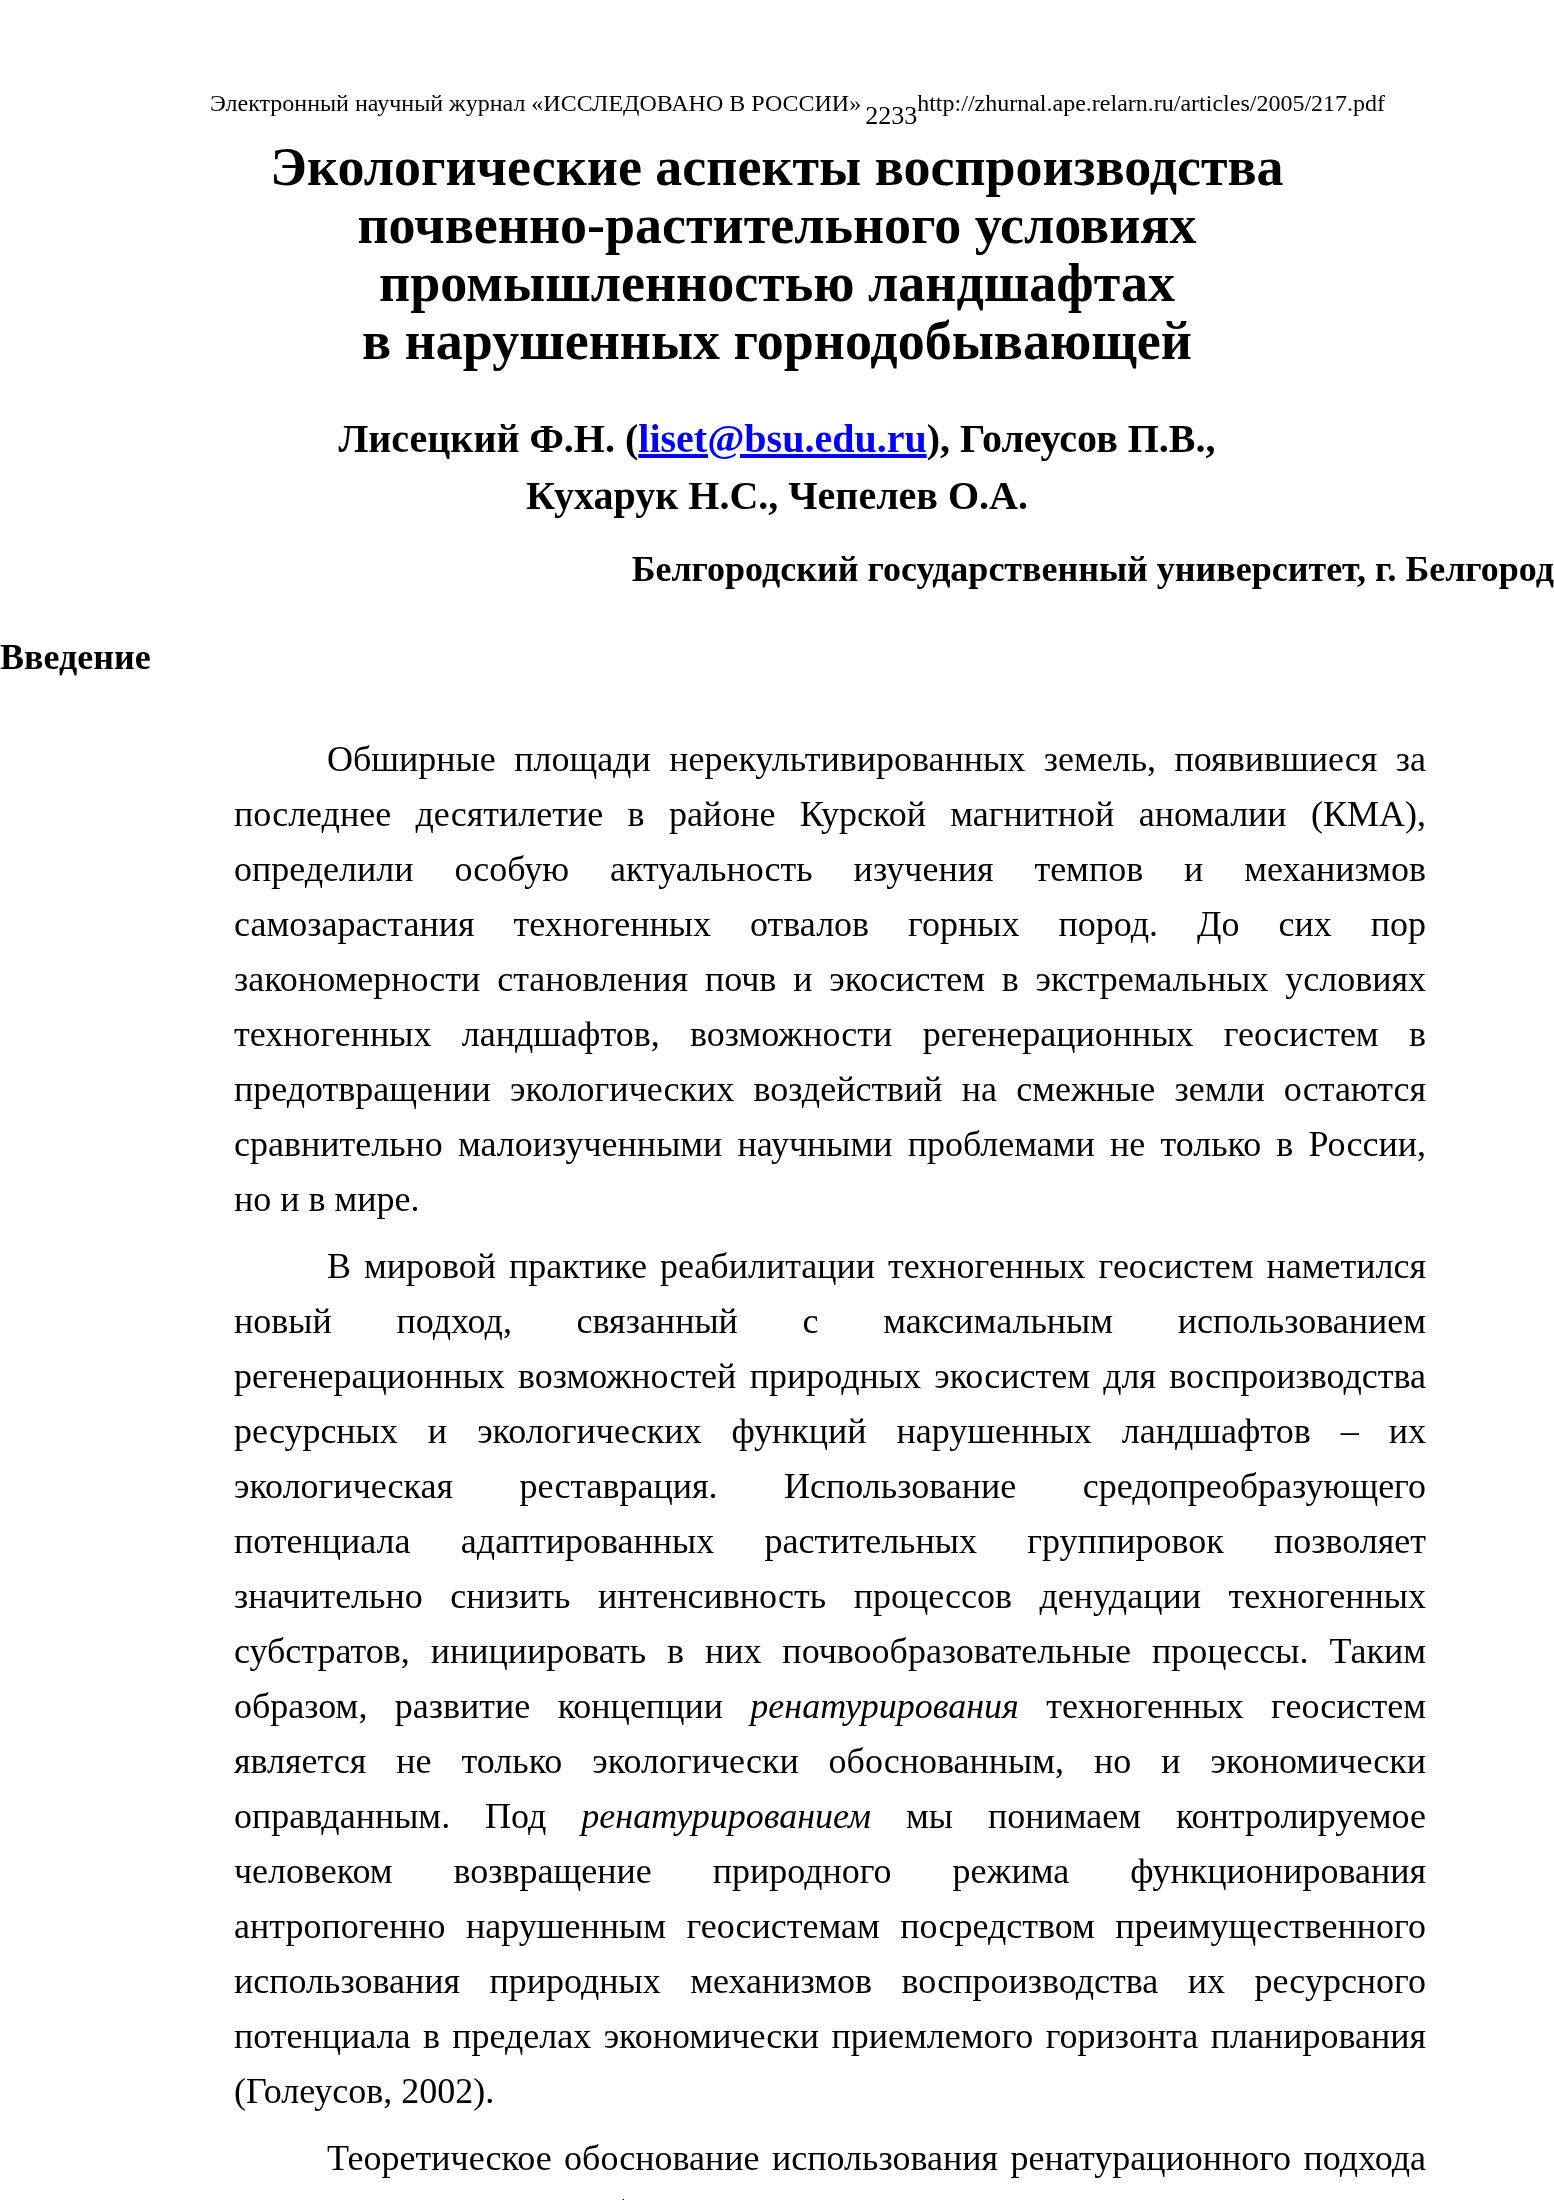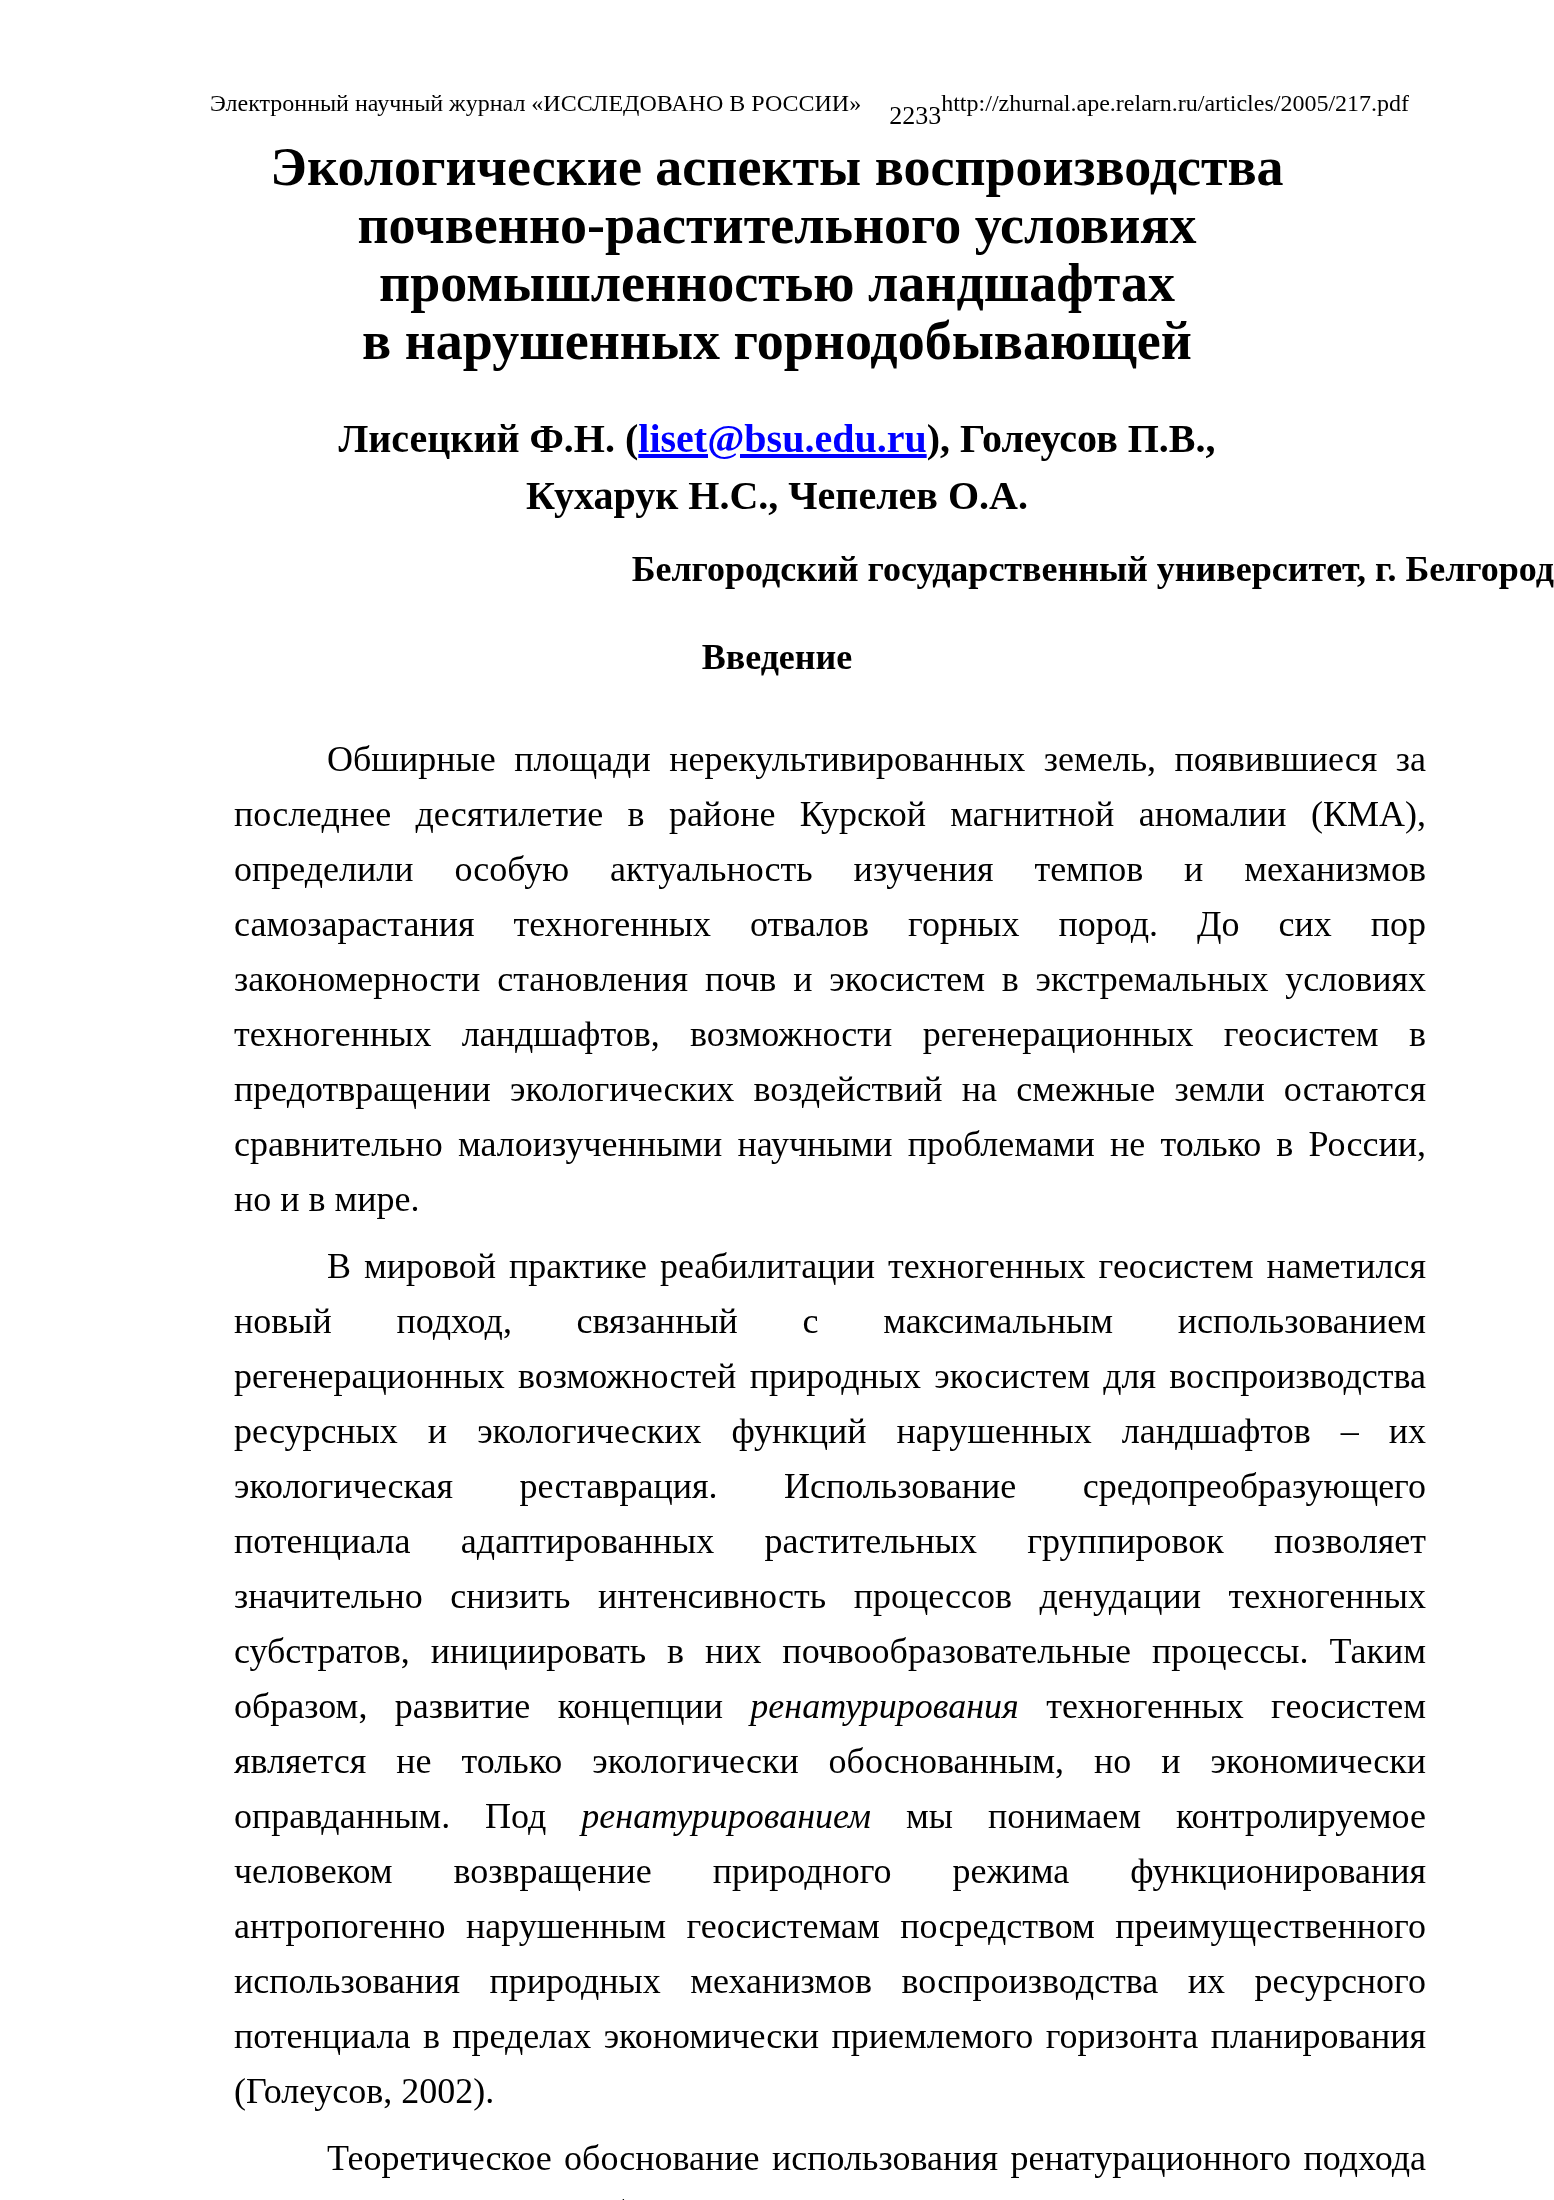"2233" .header .pagenum { margin-left: 28px -> 4px }
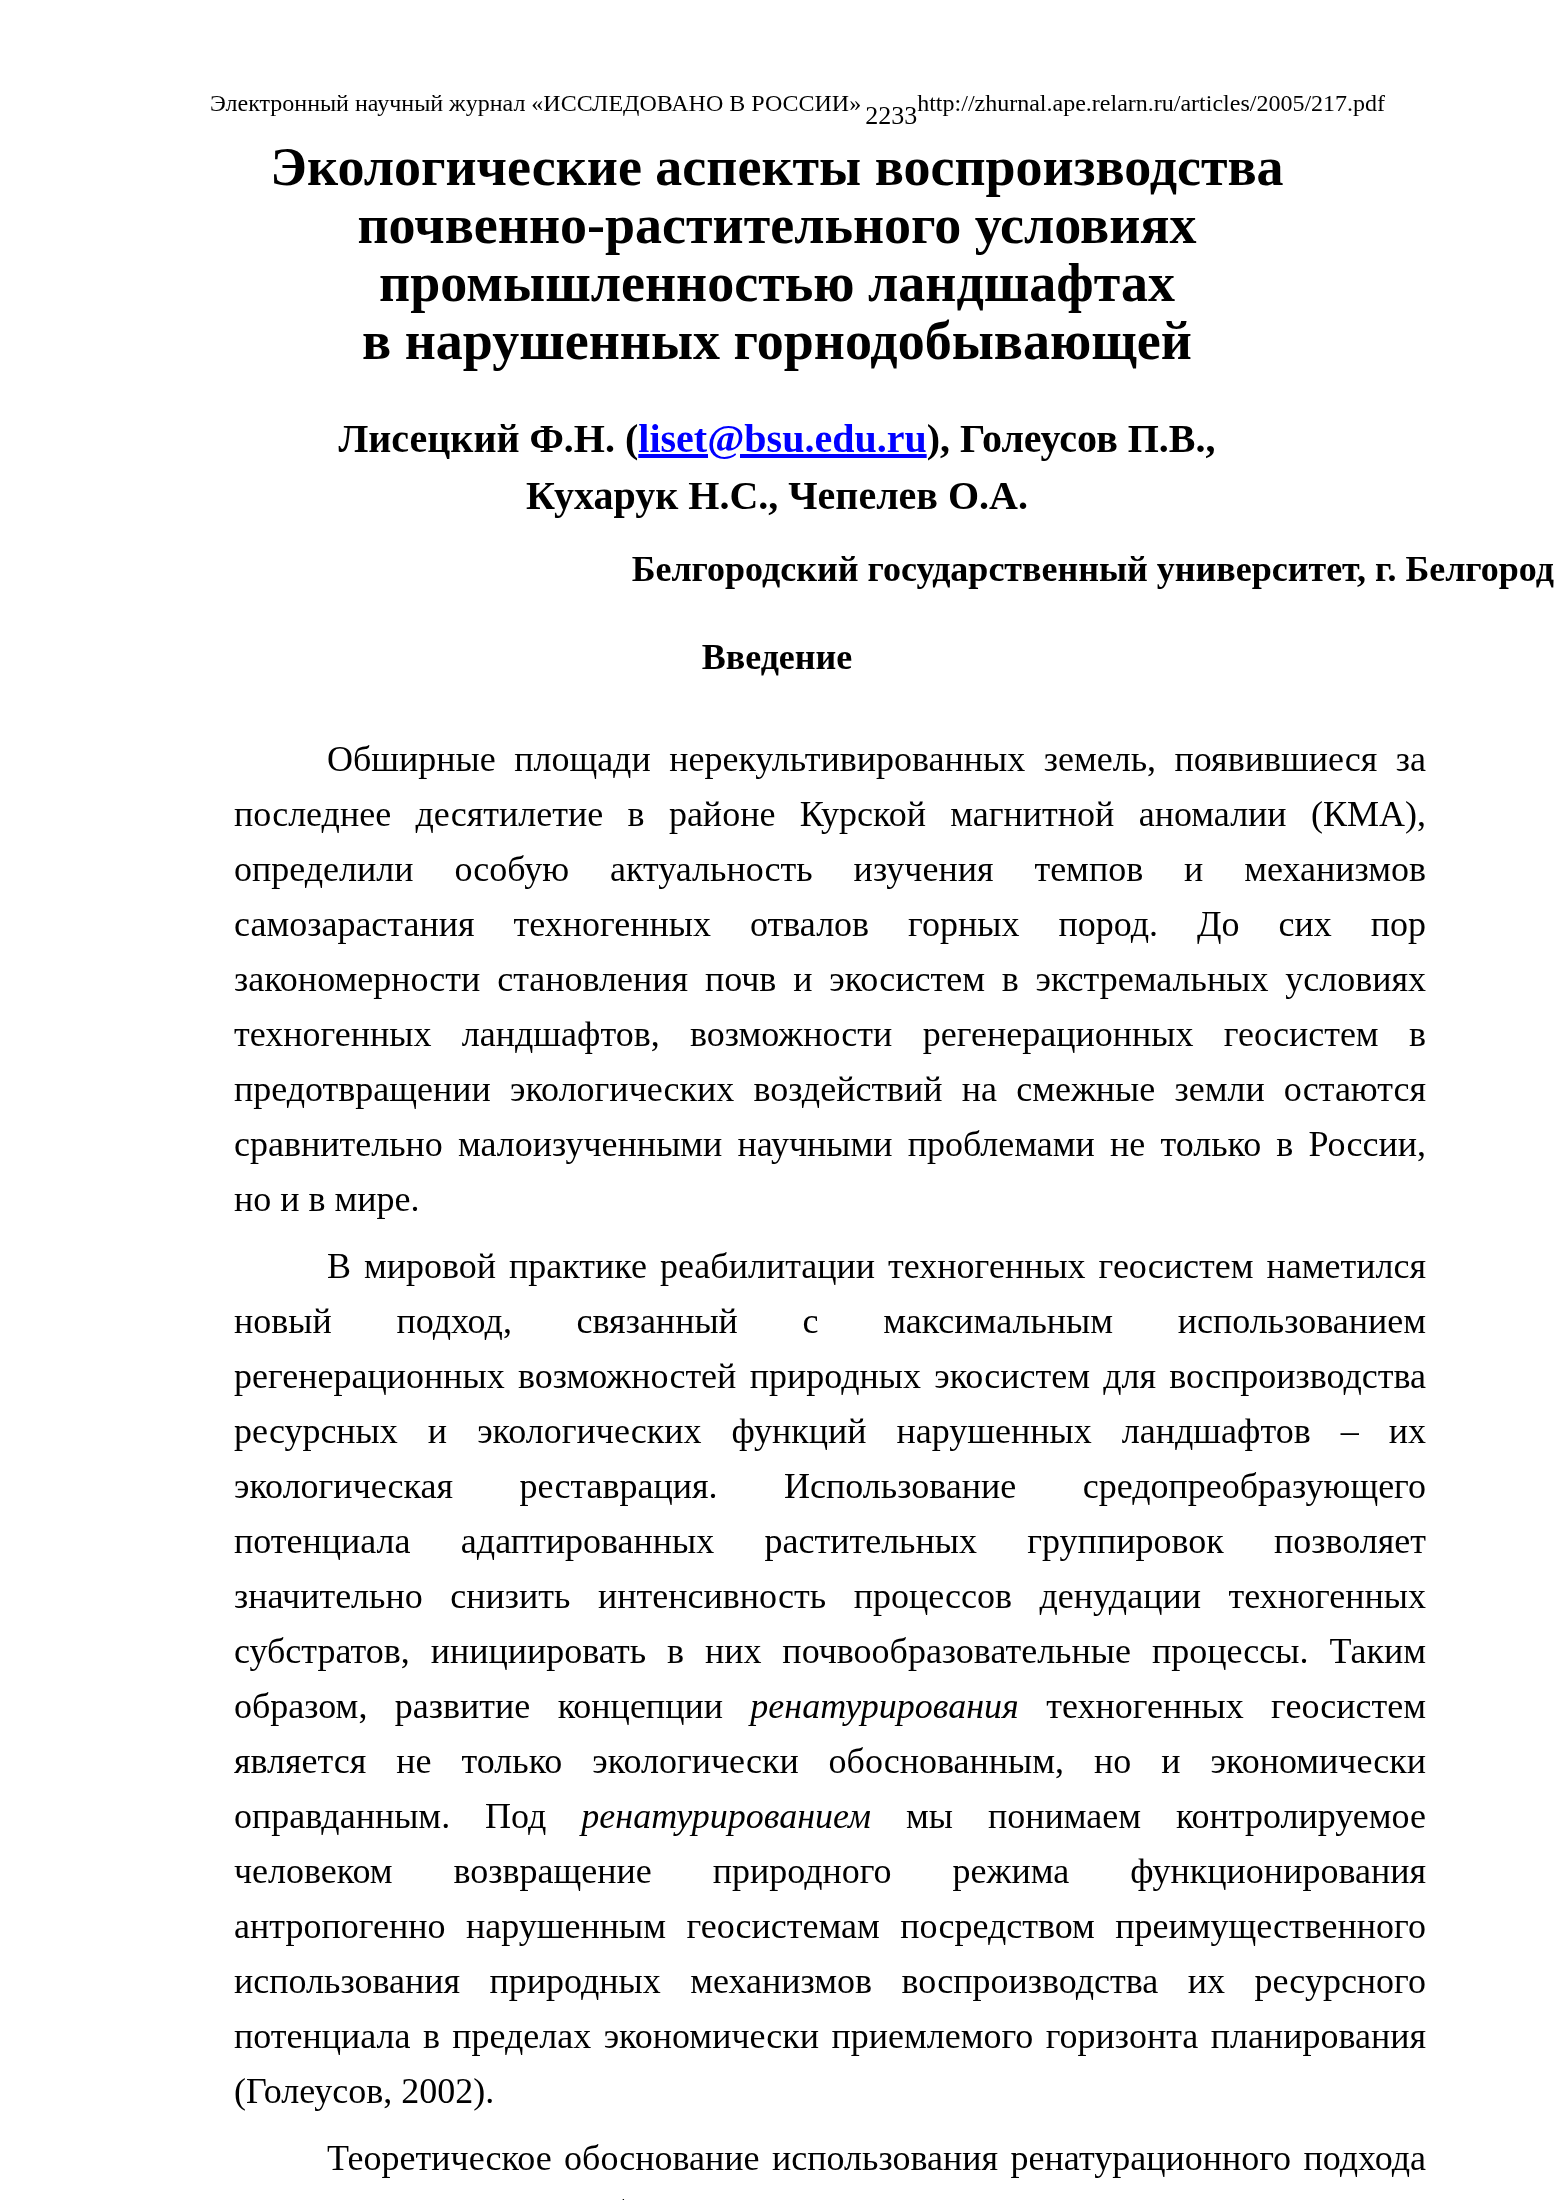"Введение" .section-heading { text-align: center -> none }
